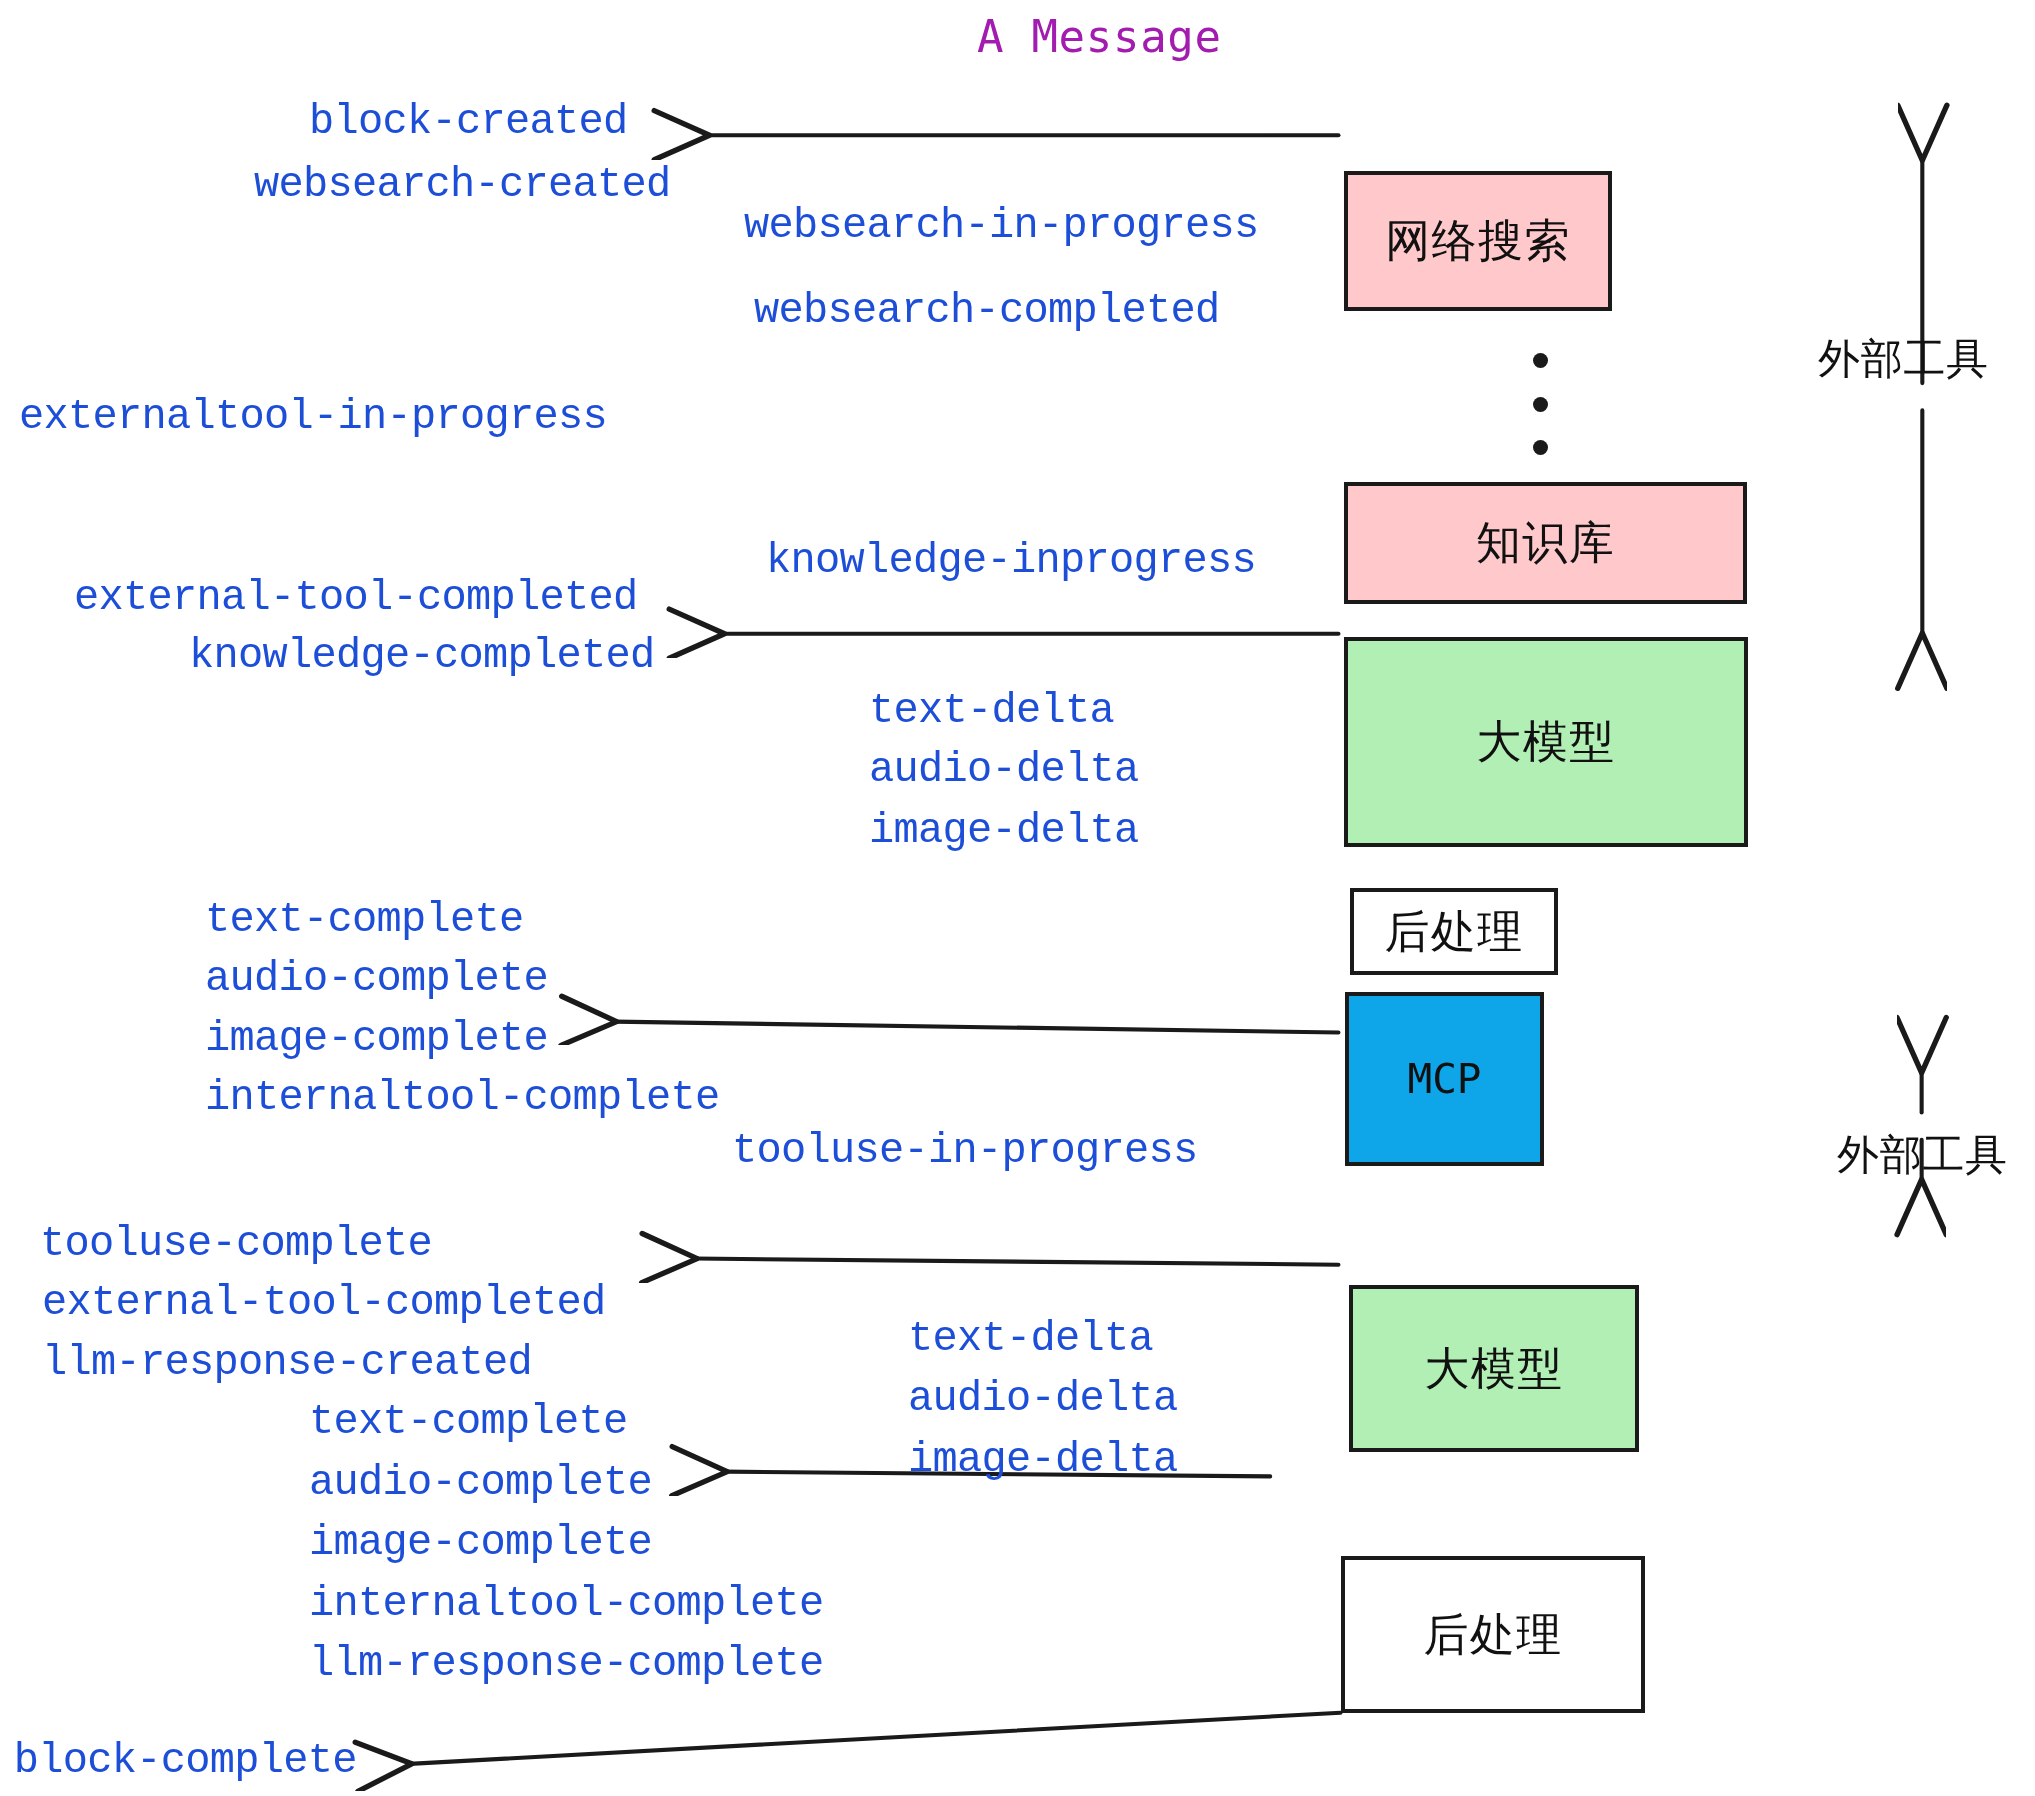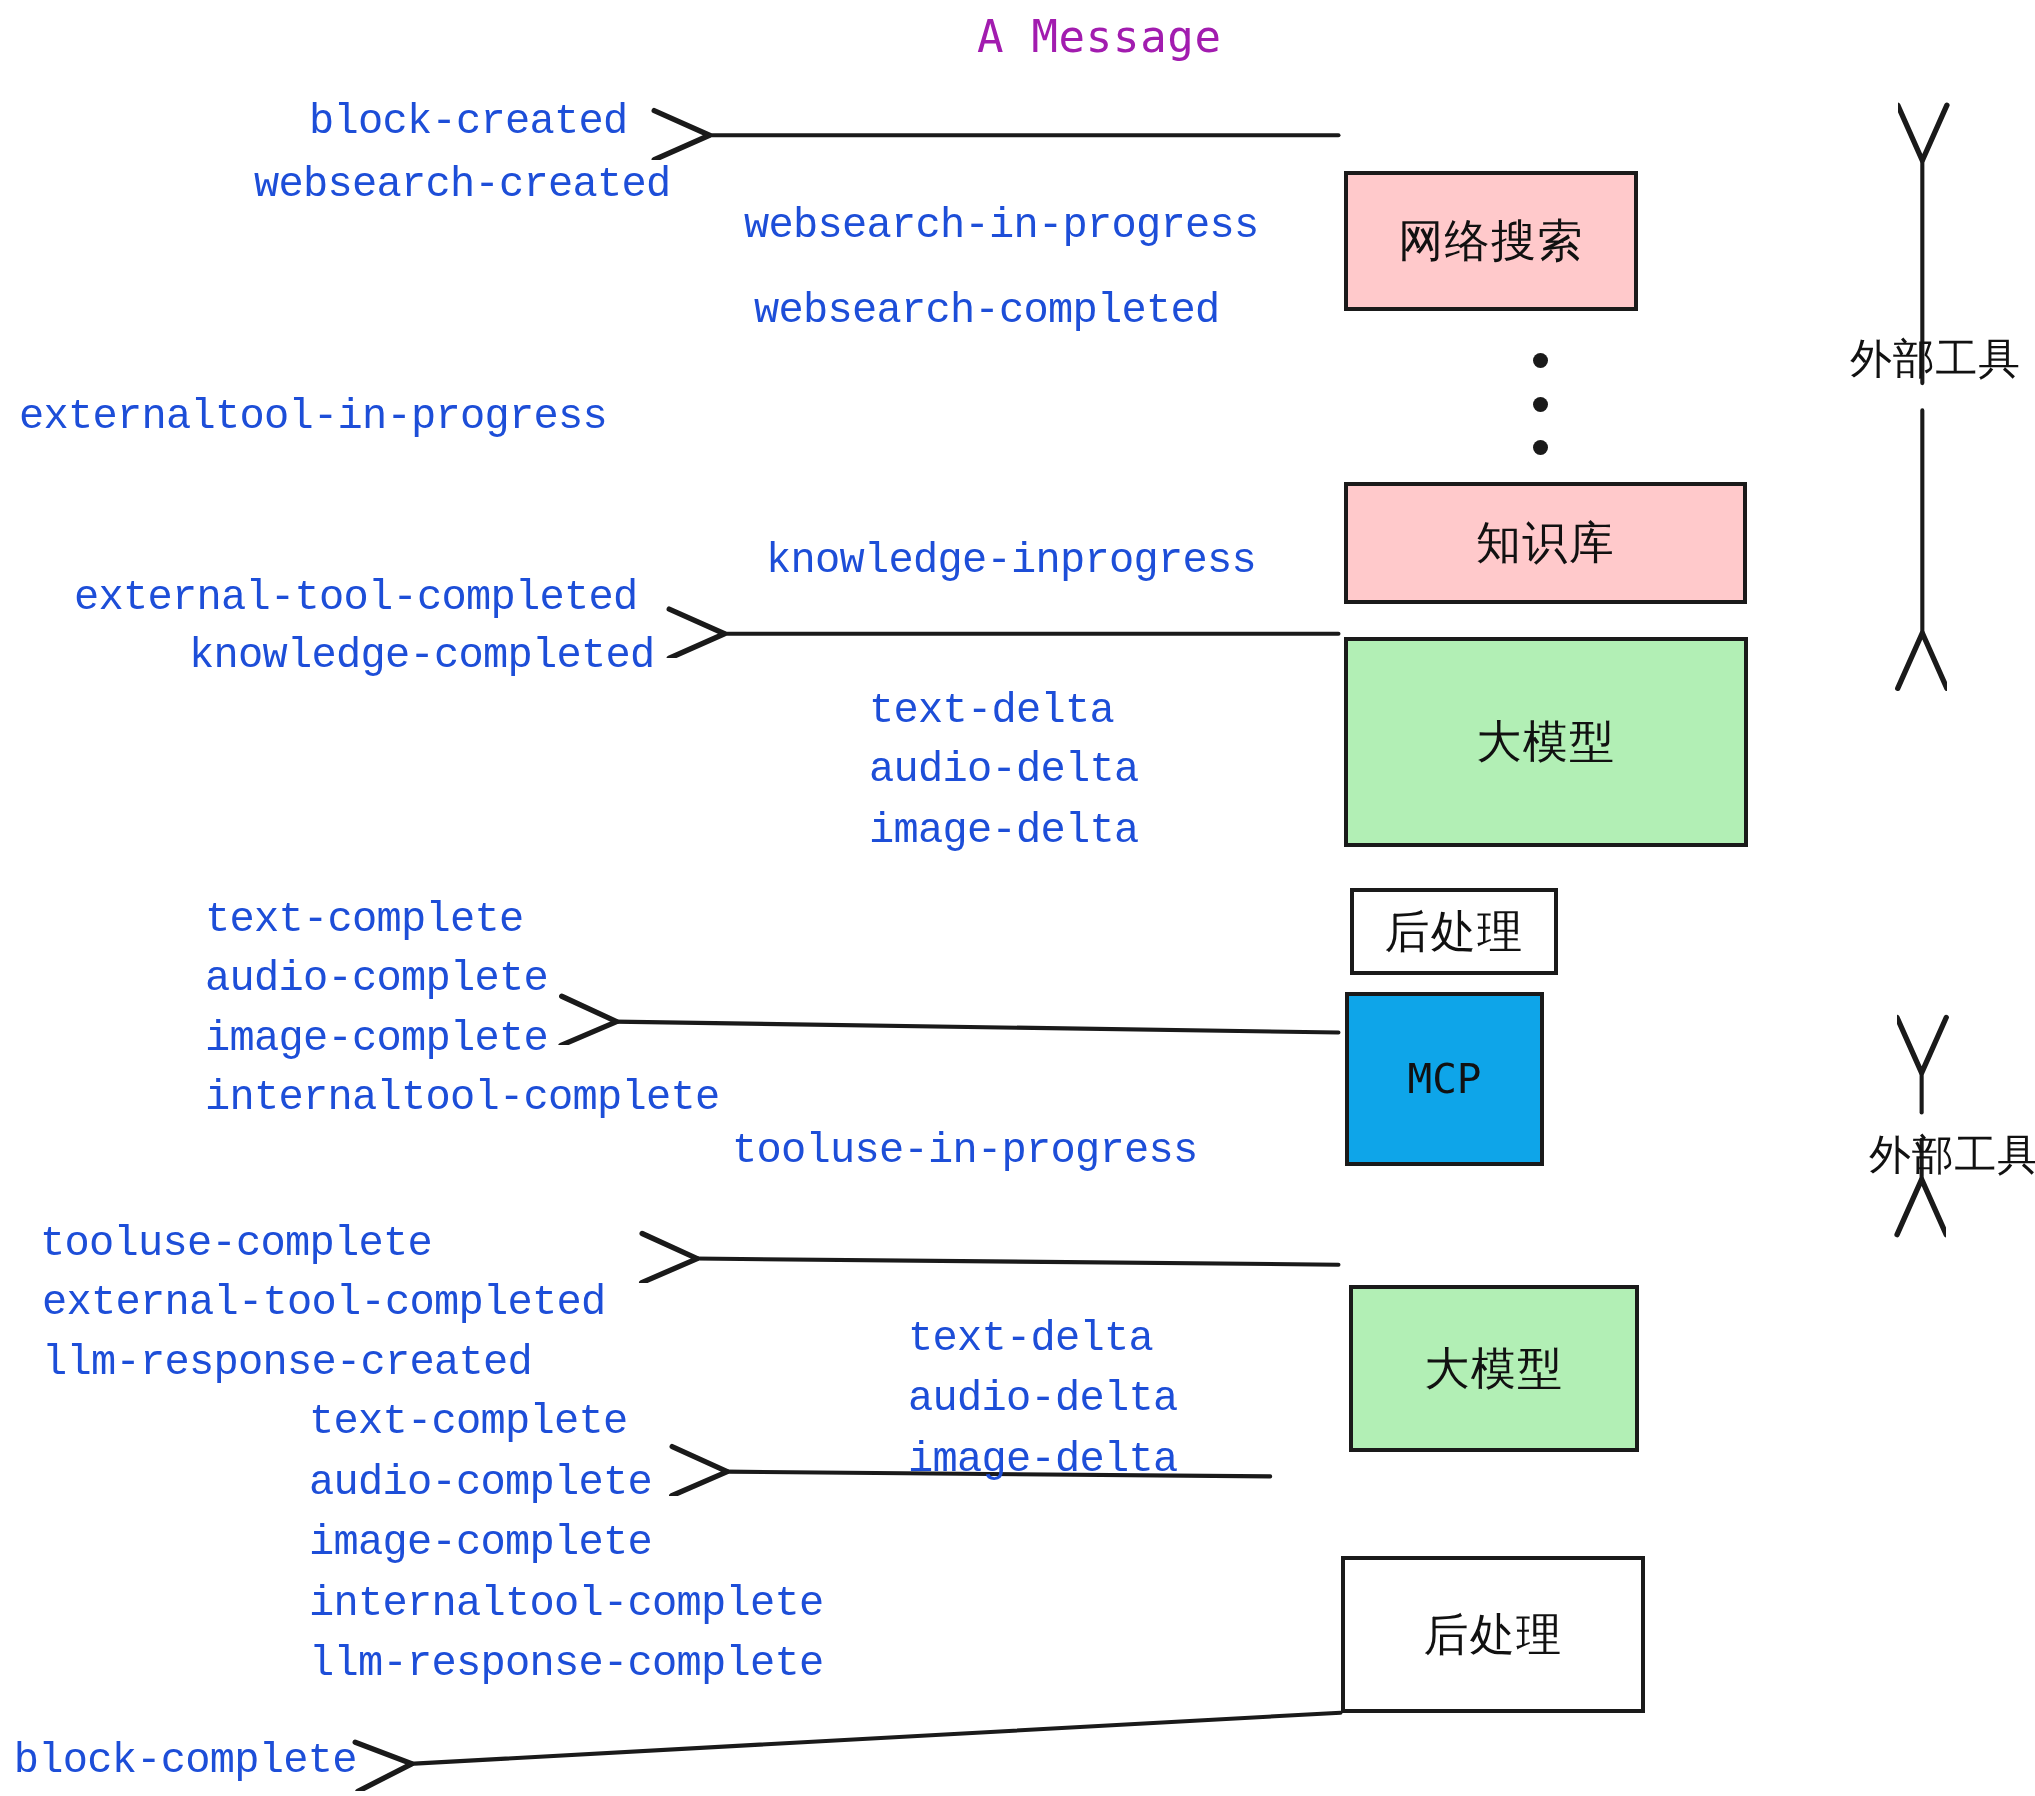"网络搜索" div.node { width: 294px -> 268px }
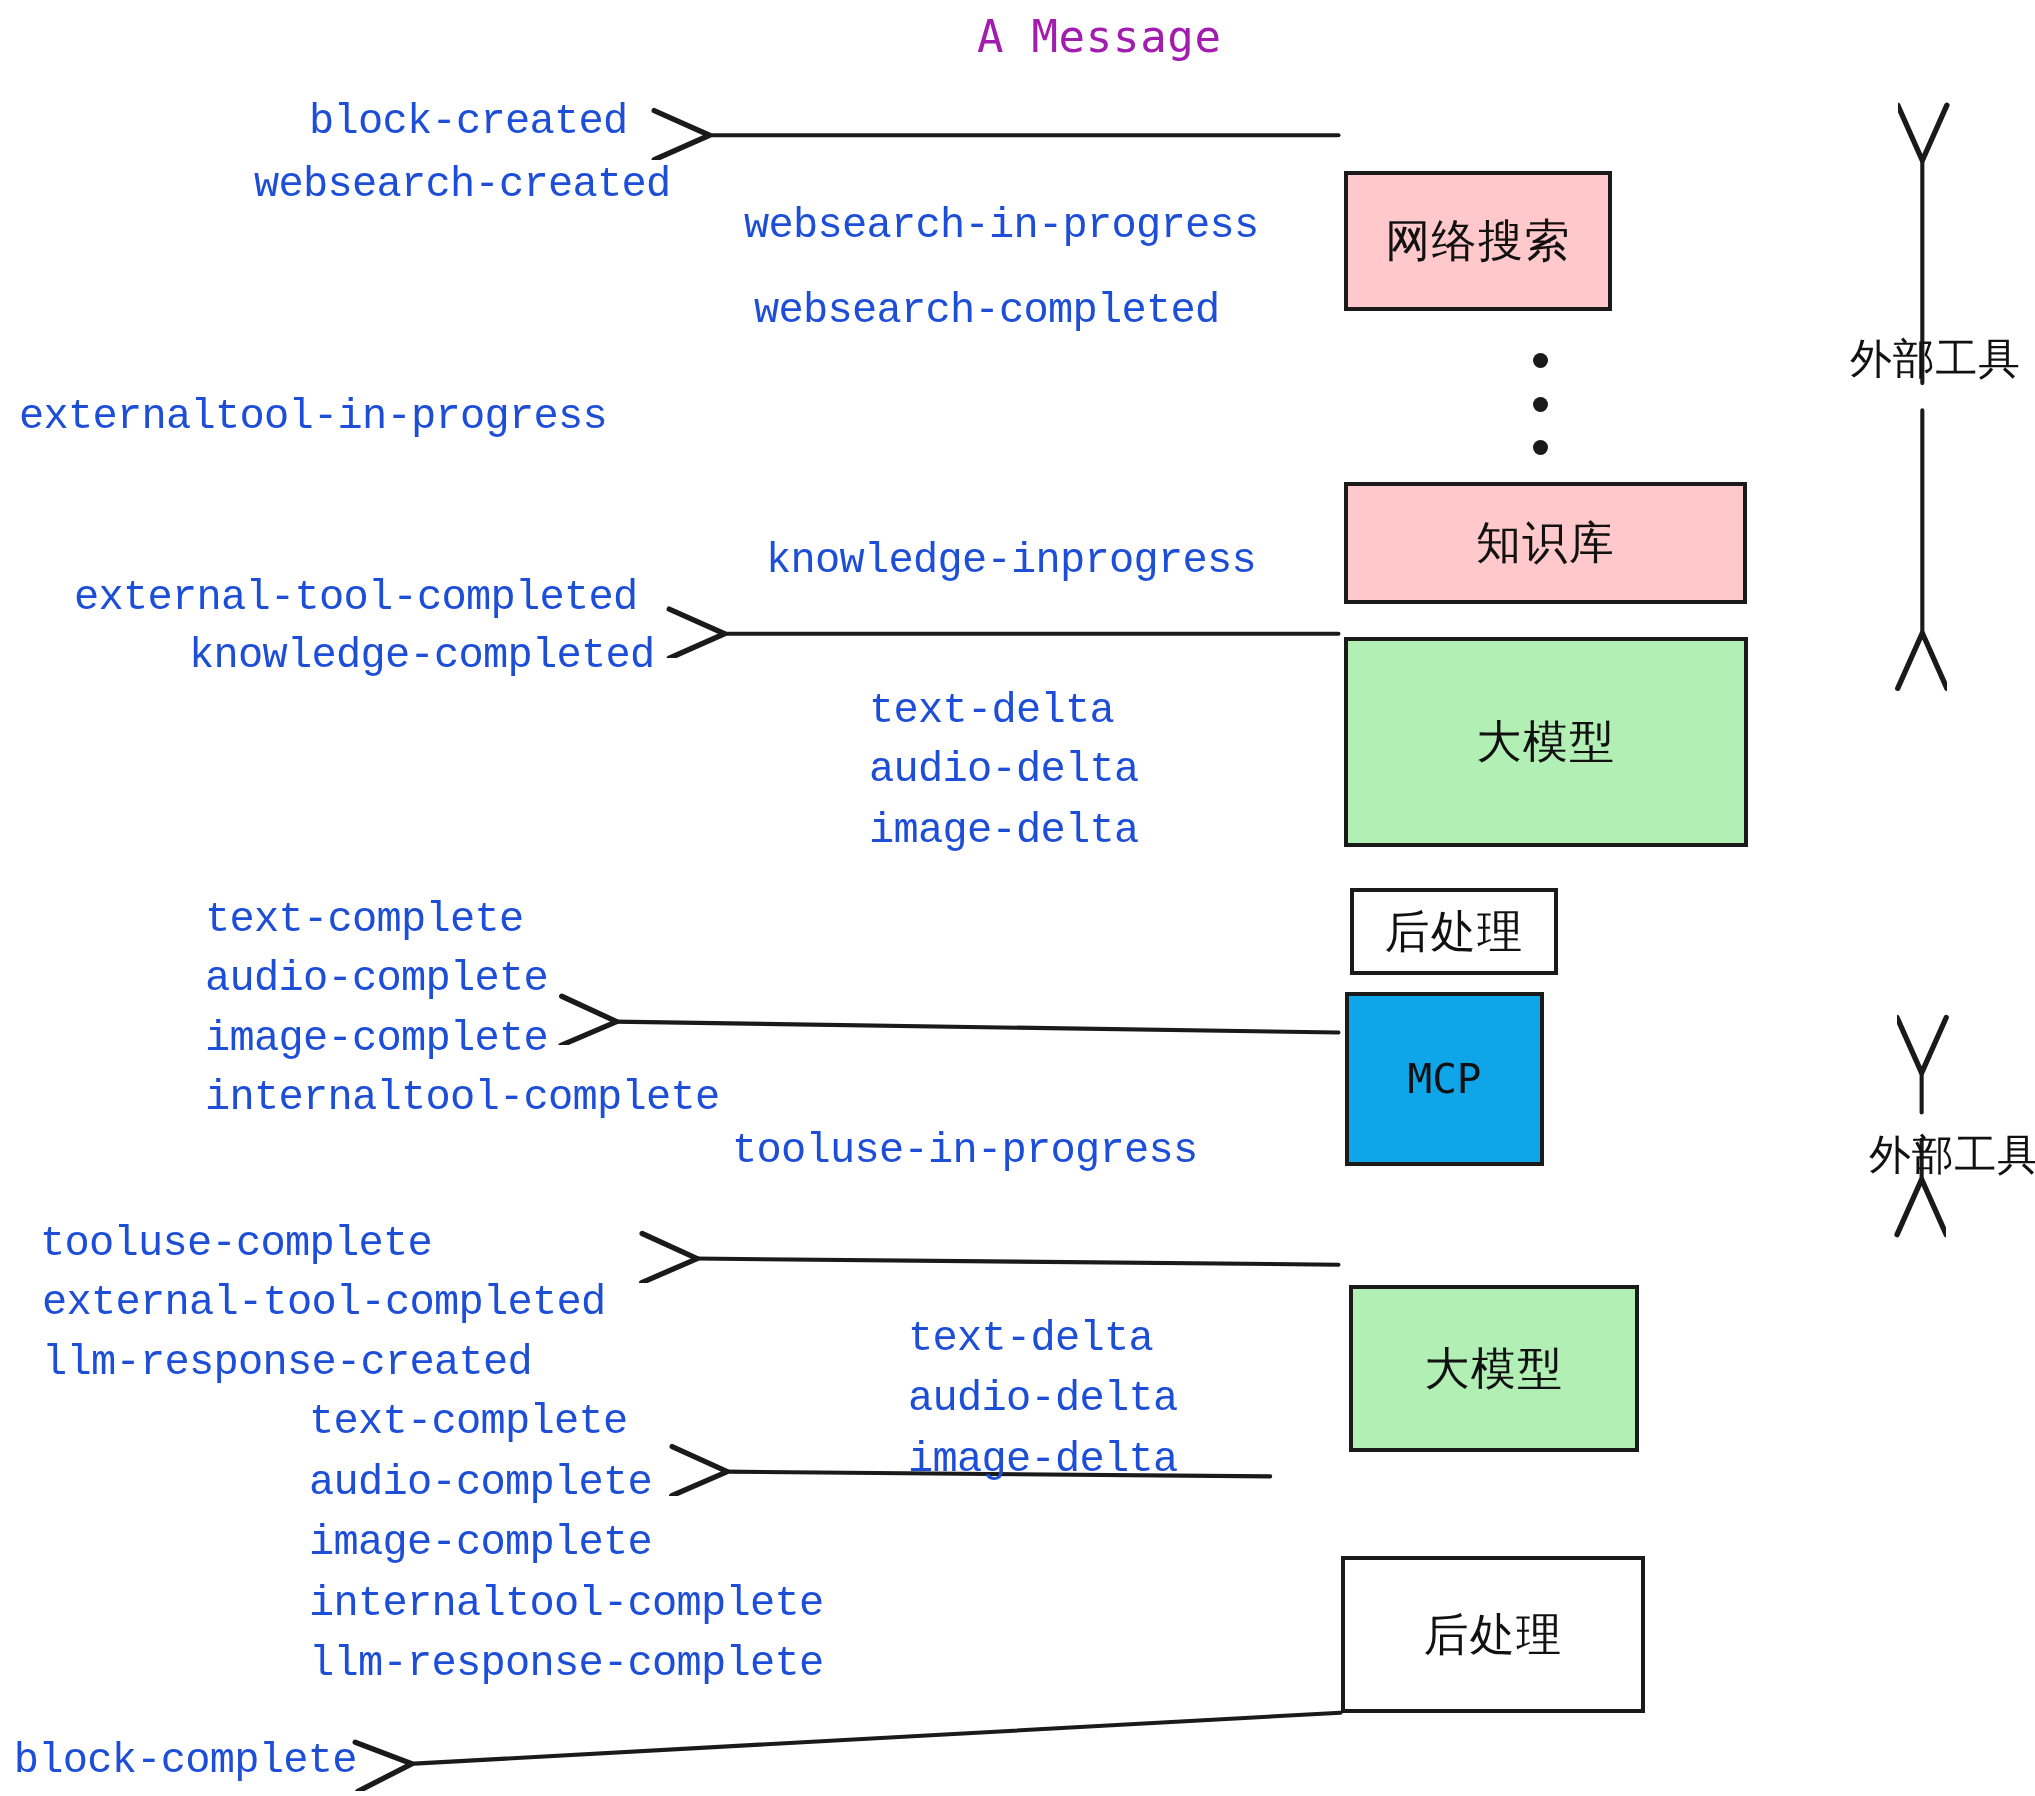"外部工具" .sidelbl { margin-left: 32px -> none }
